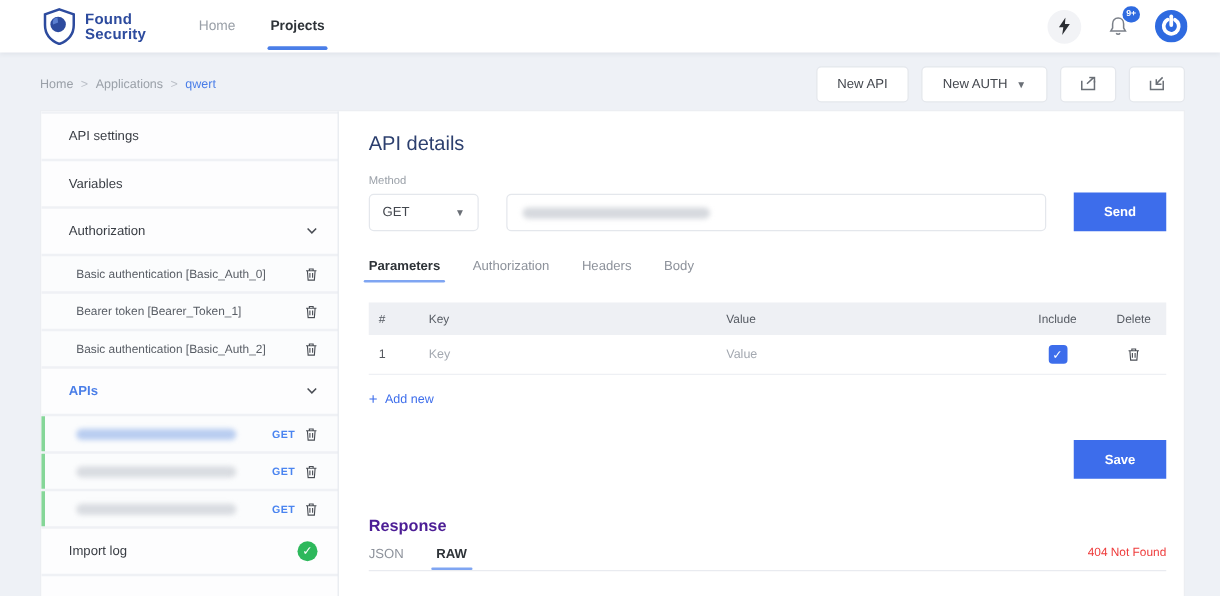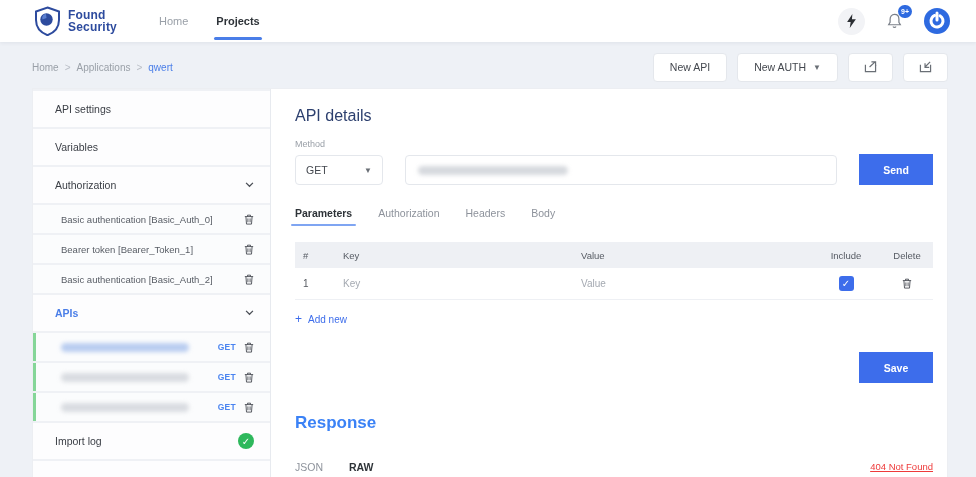"Response" .response-title { color: #3b82f6 -> #4c1d95; font-size: 17px -> 13px; margin-bottom: 28px -> 9px }
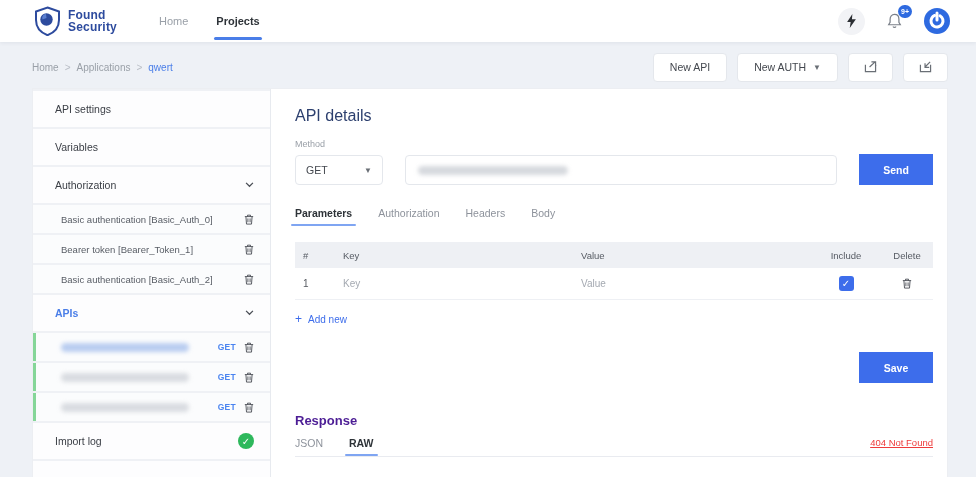"404 Not Found" .resp-status { text-decoration: underline -> none }
